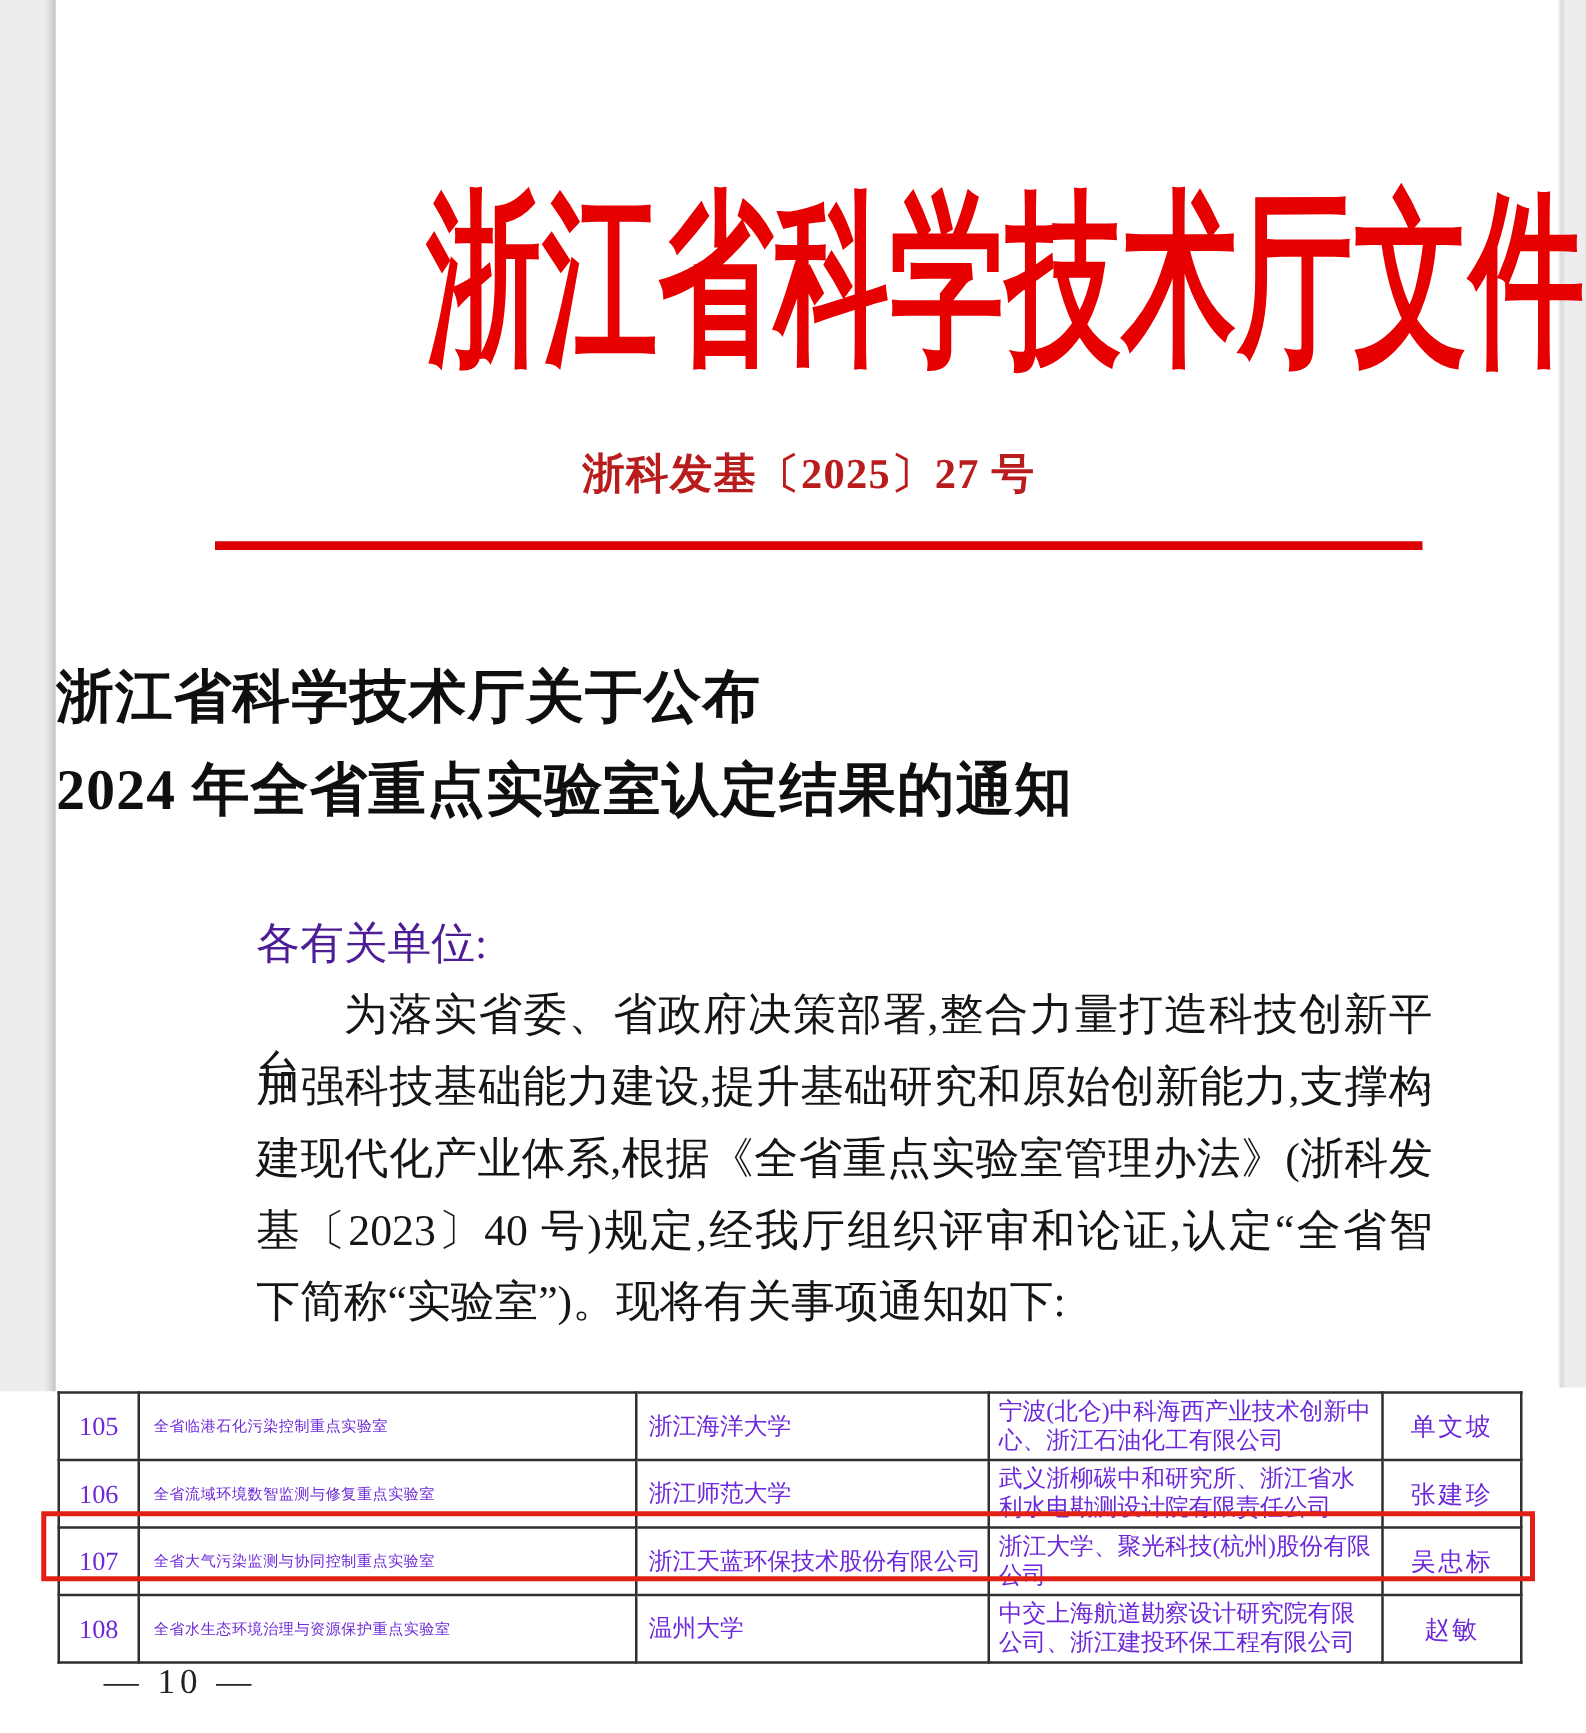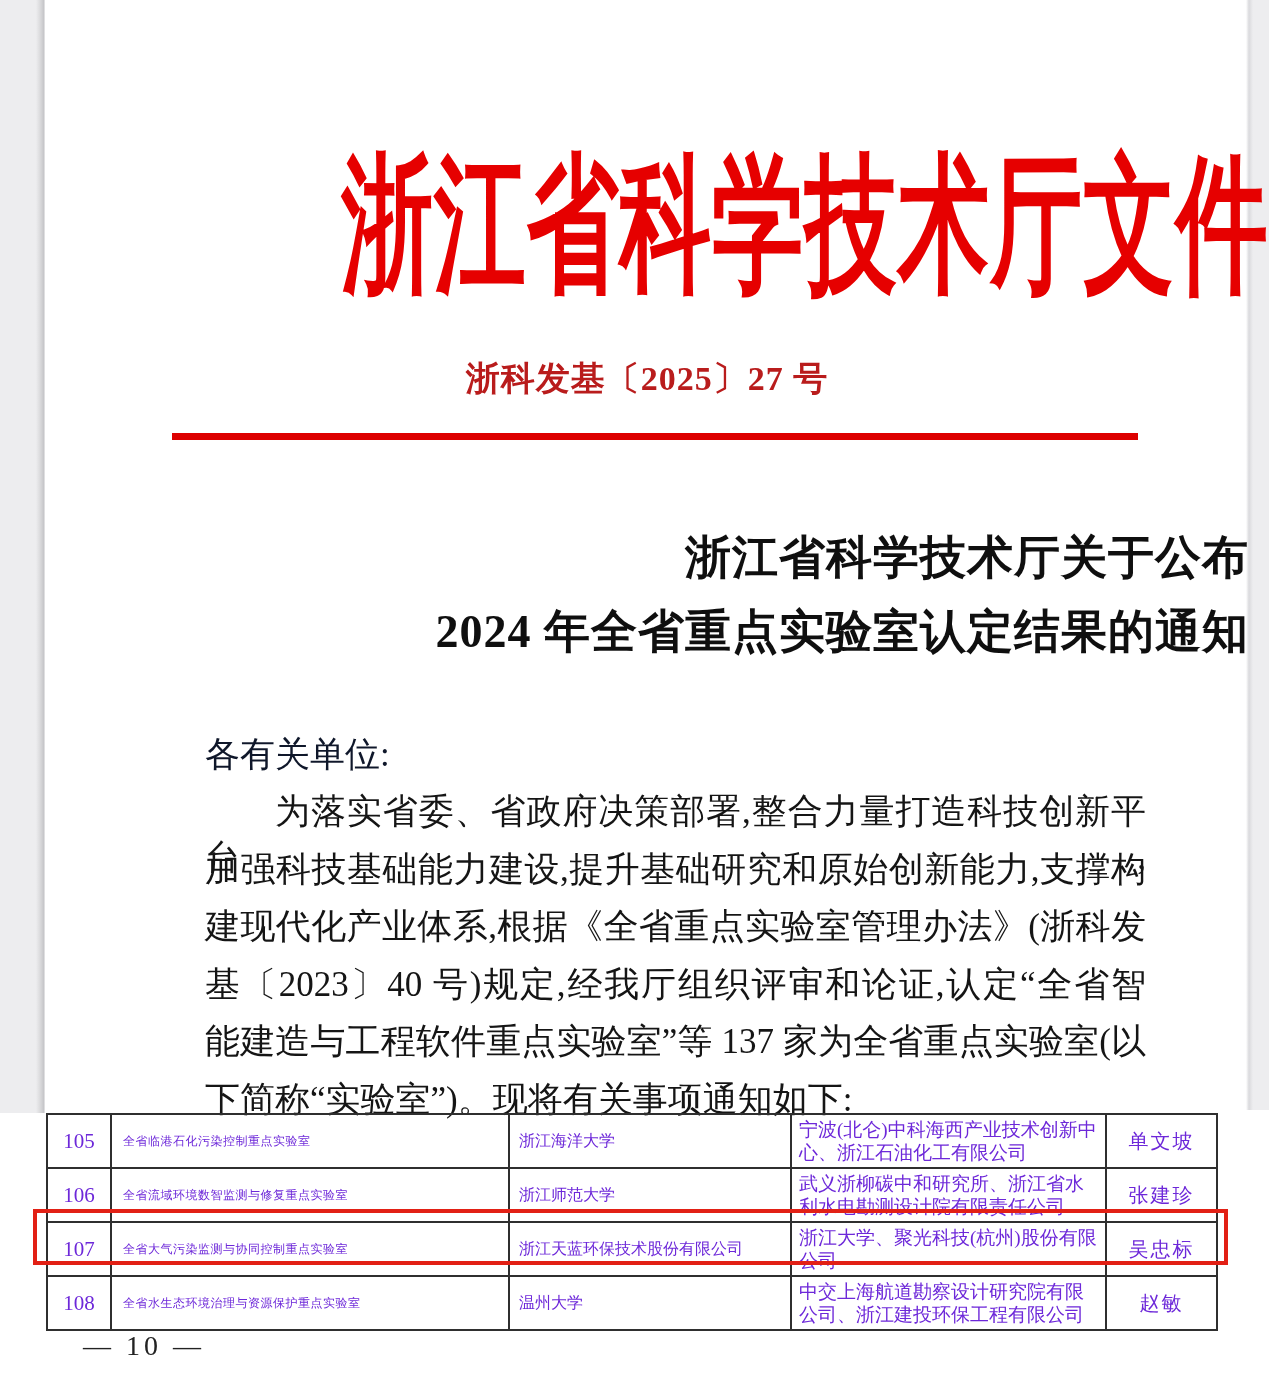"浙江省科学技术厅关于公布" .notice-line { text-align: right -> left }
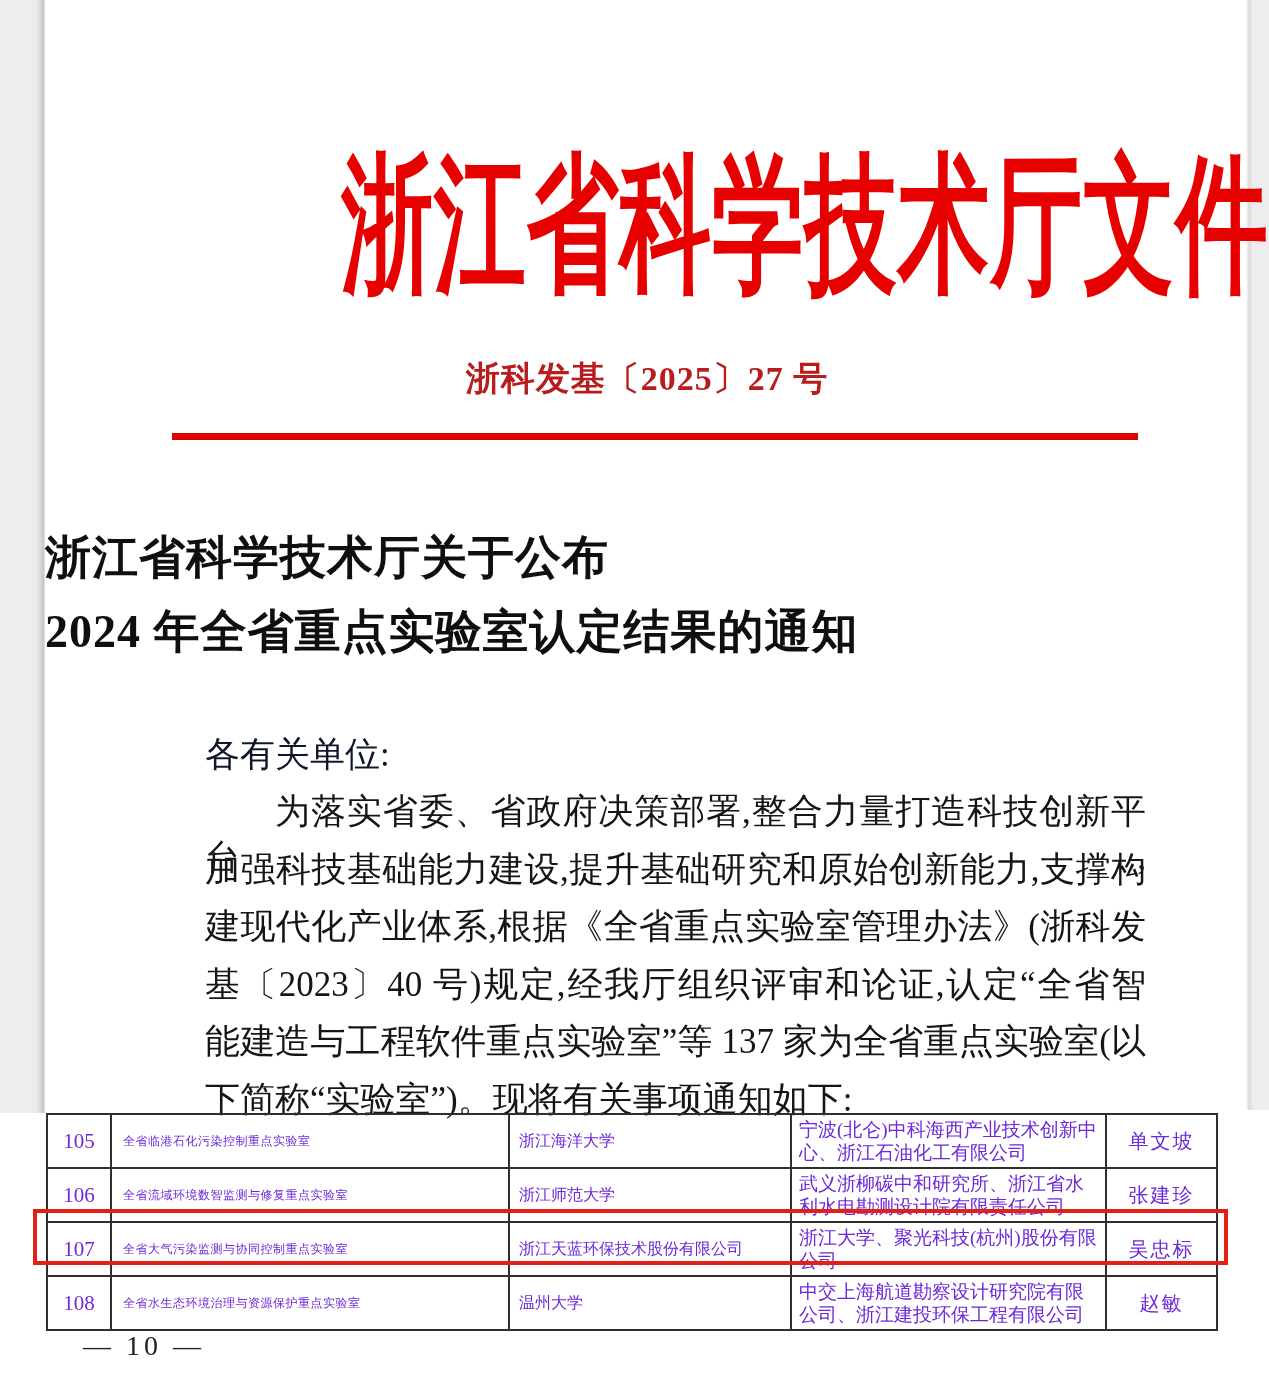"各有关单位:" .salutation { color: #0f172a -> #4c1d95 }
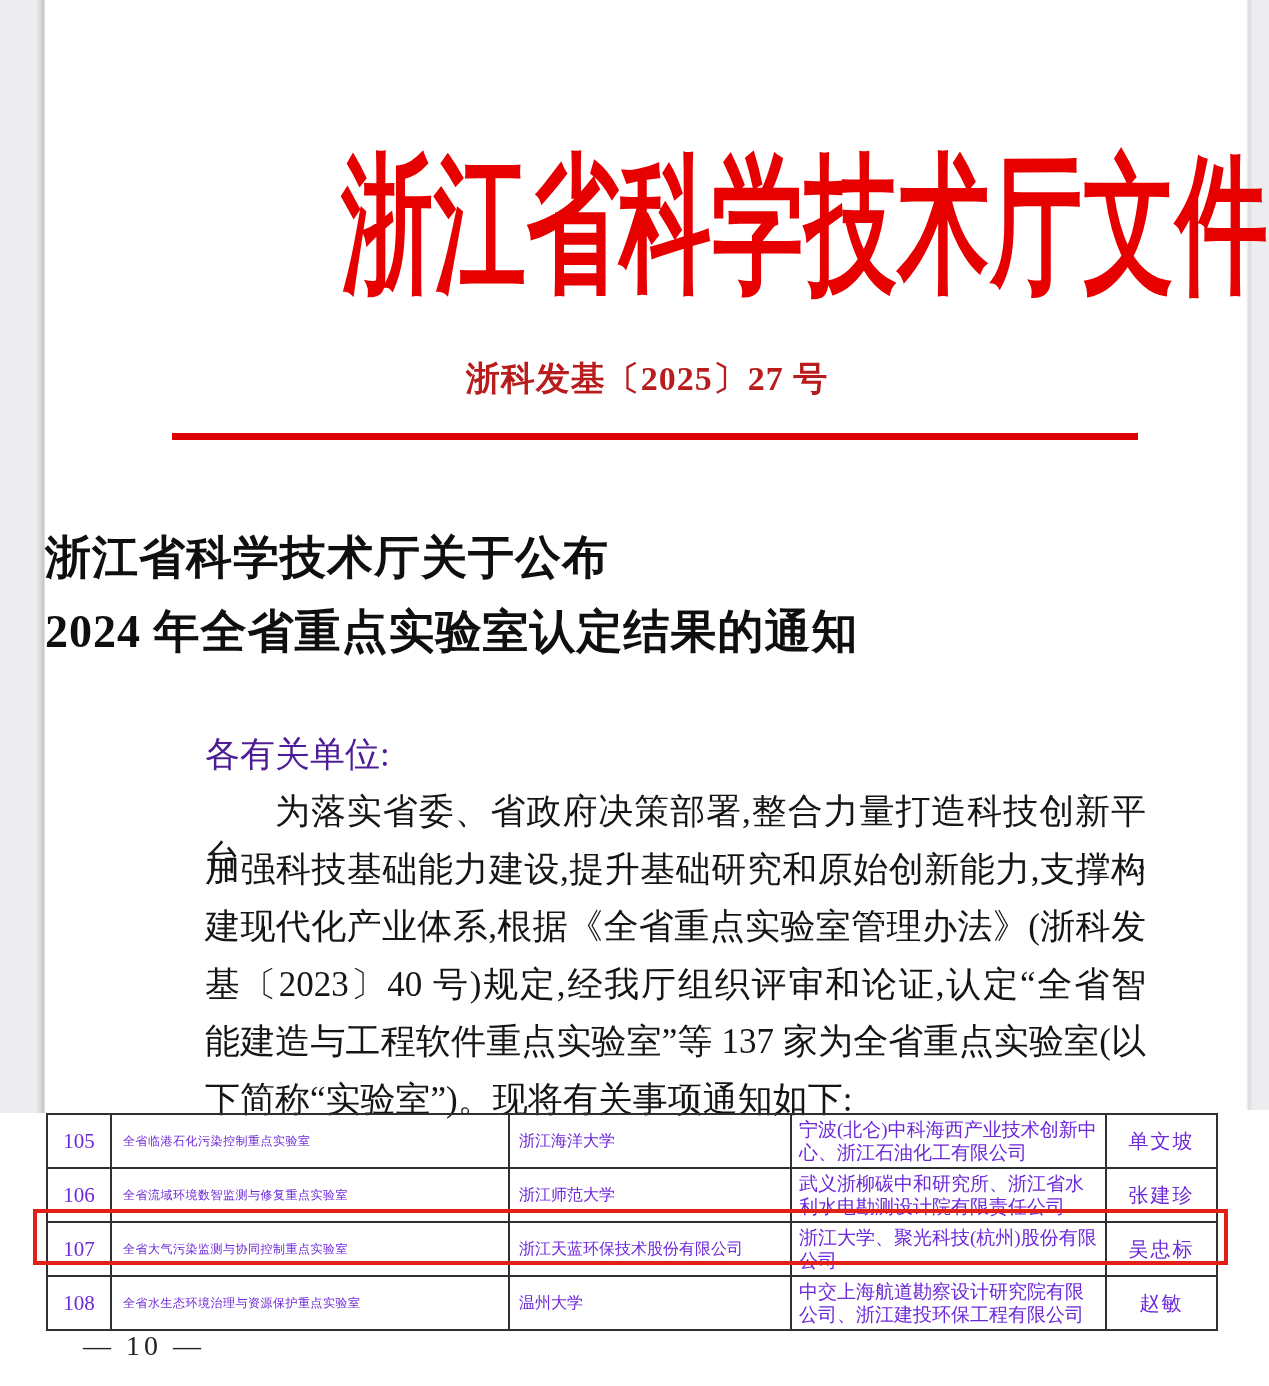"能建造与工程软件重点实验室”等 137 家为全省重点实验室(以" div.body-line { html: <div>能建造与工程软件重点实验室”等 137 家为全省重点实验室(以</div> -> none }
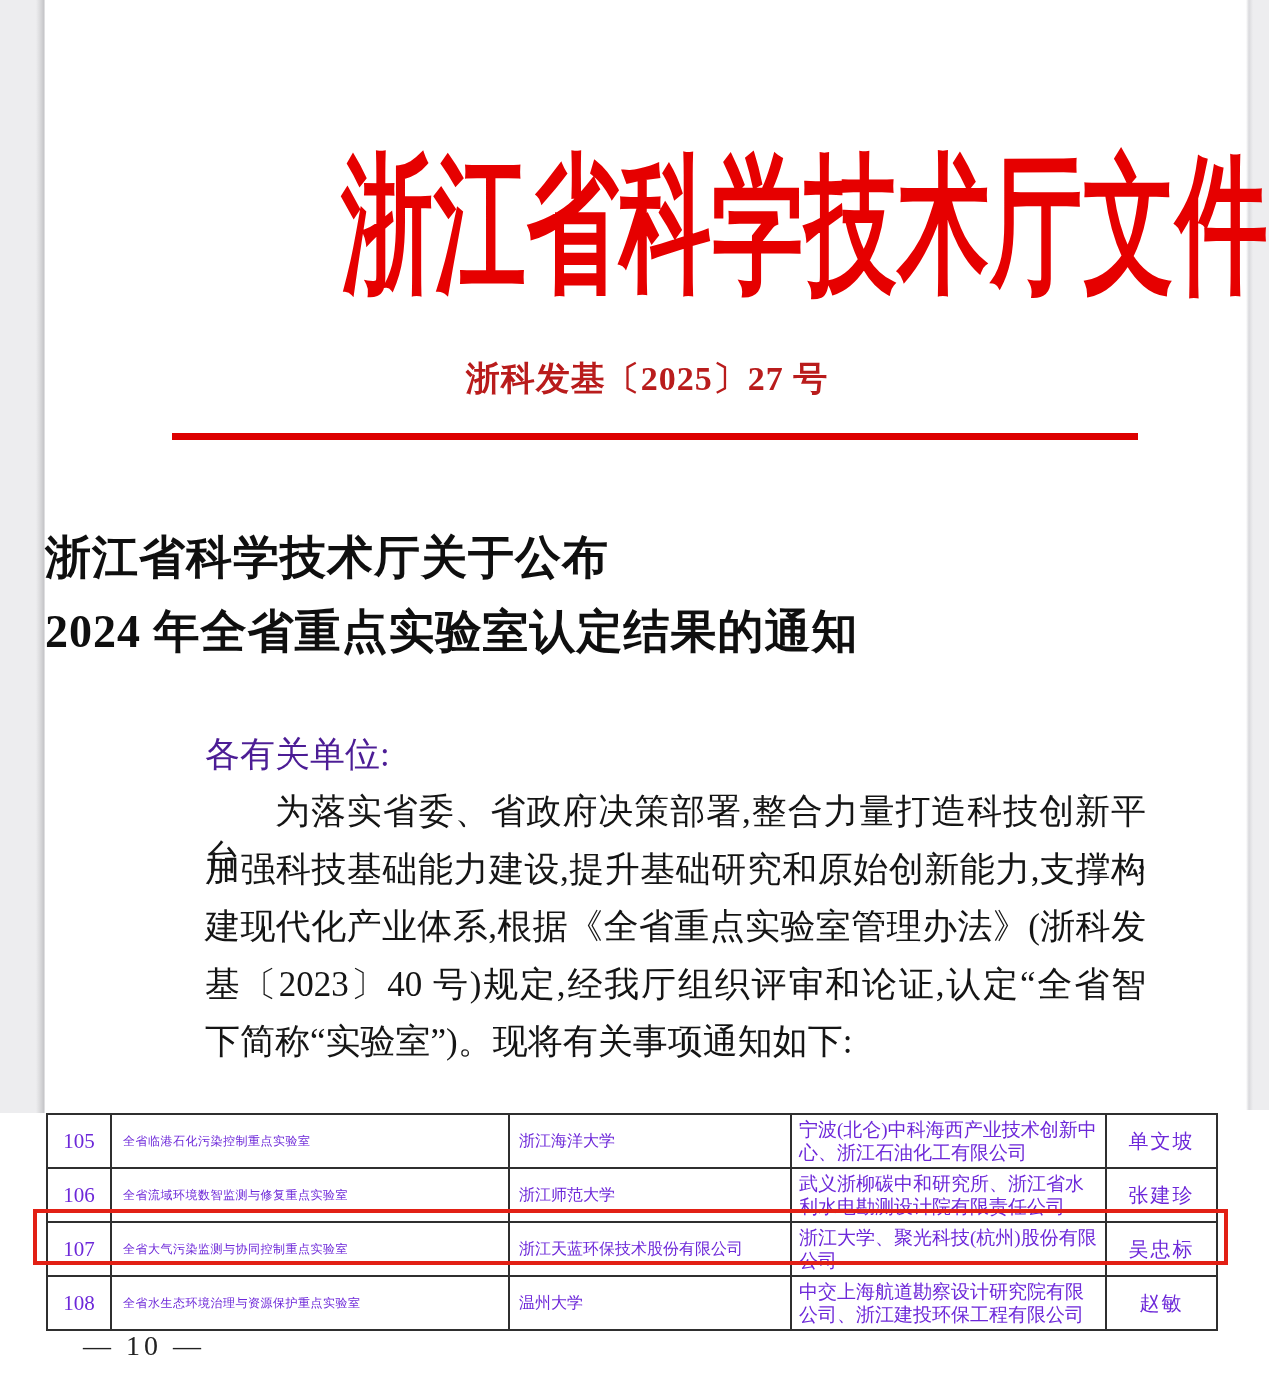"浙江海洋大学" td.c-inst { font-size: 16px -> 19px }
